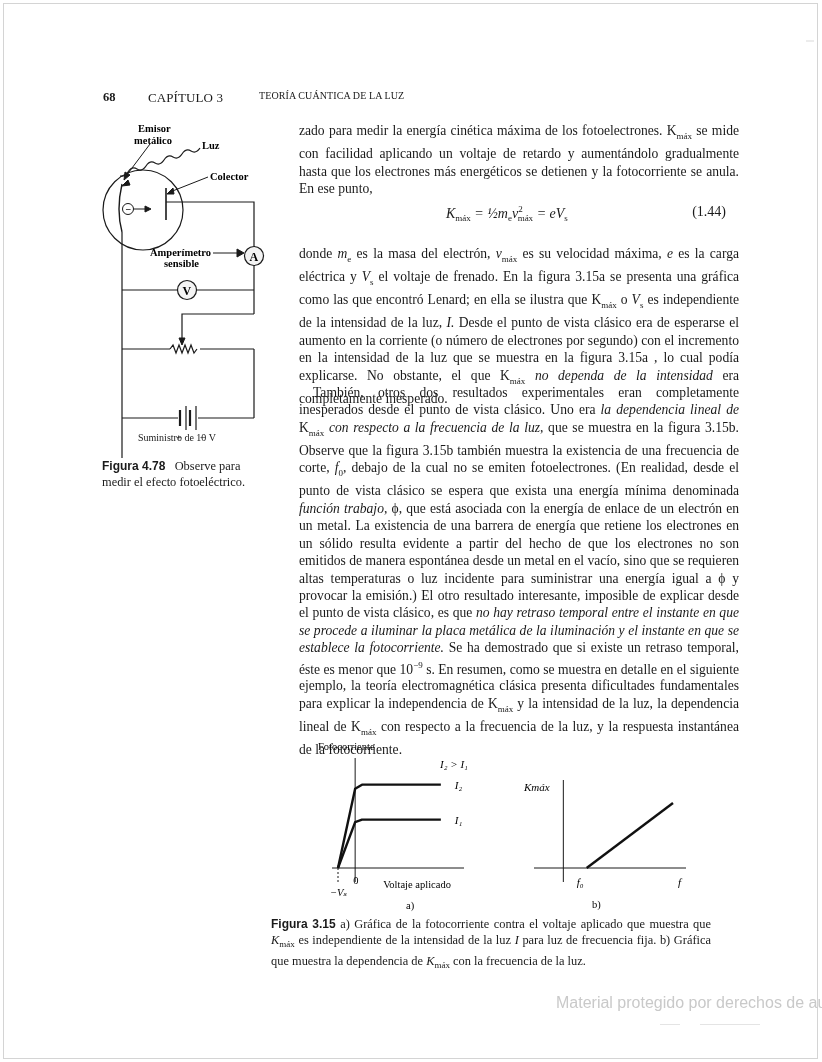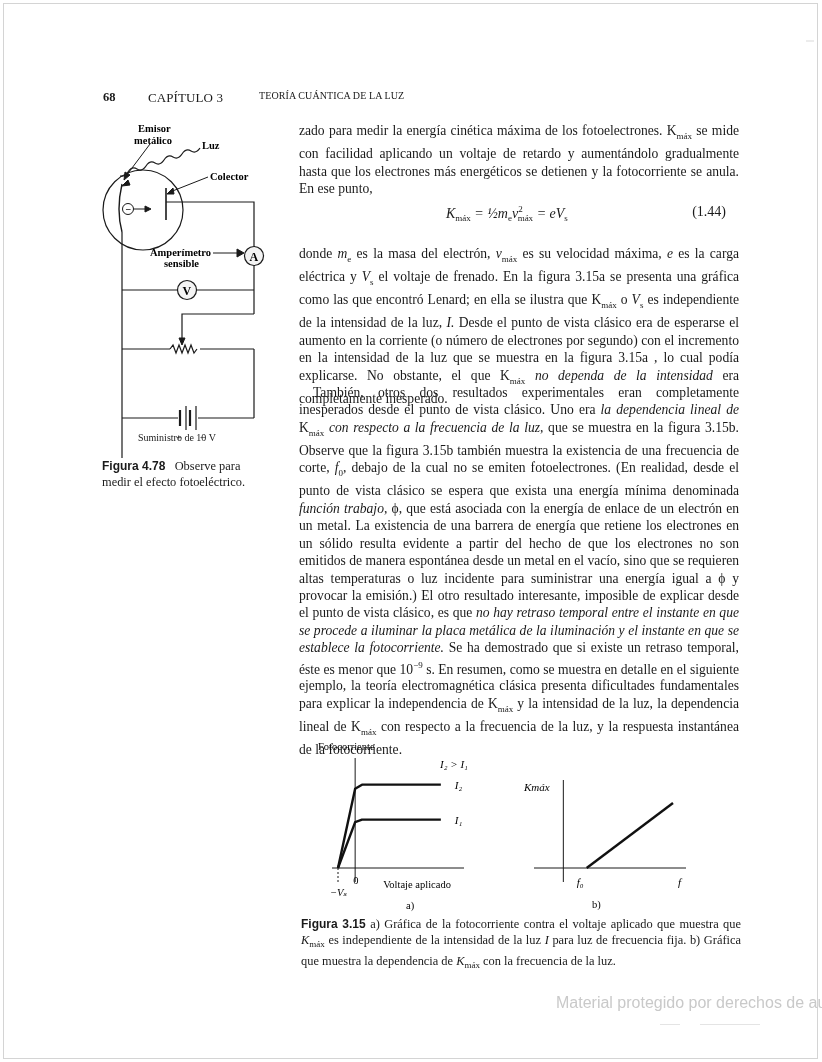"Figura 3.15 a) Gráfica de" .fig-caption-315 { left: 301px -> 271px }
